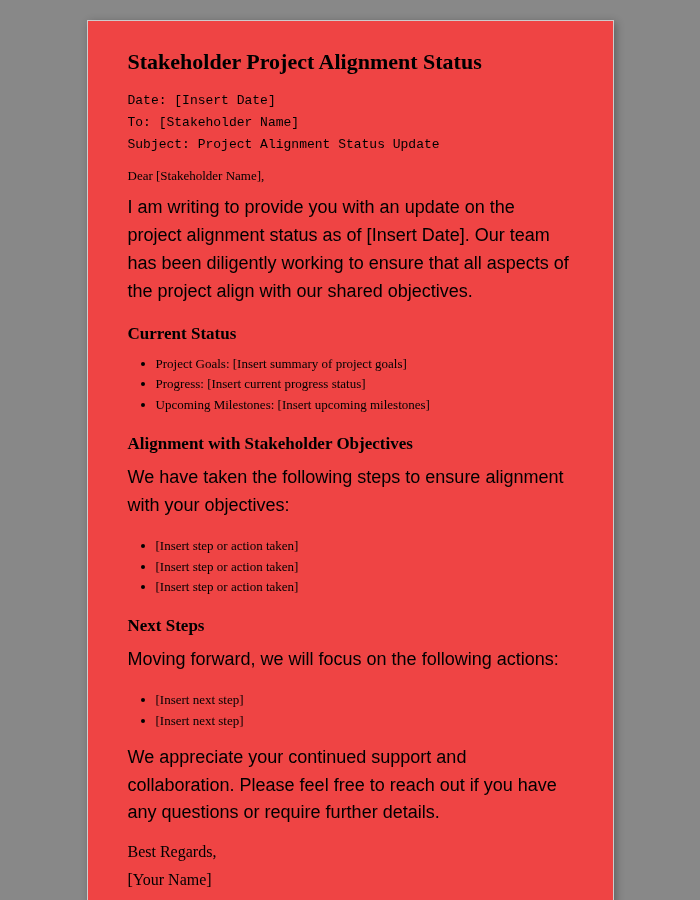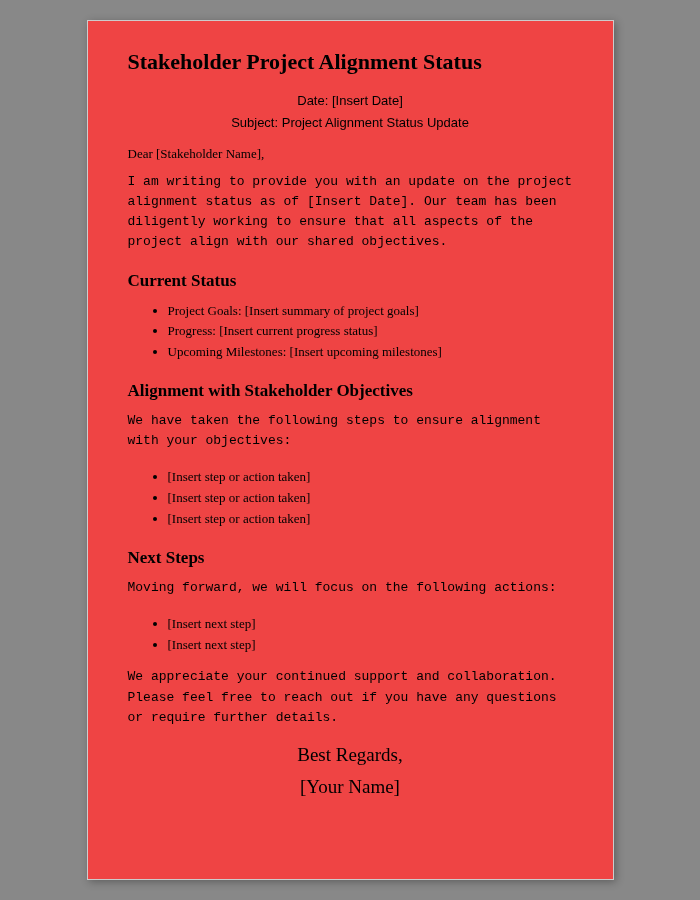"Date: [Insert Date]" .meta-line { font-family: Liberation Sans, sans-serif -> Liberation Mono, monospace; text-align: center -> none }
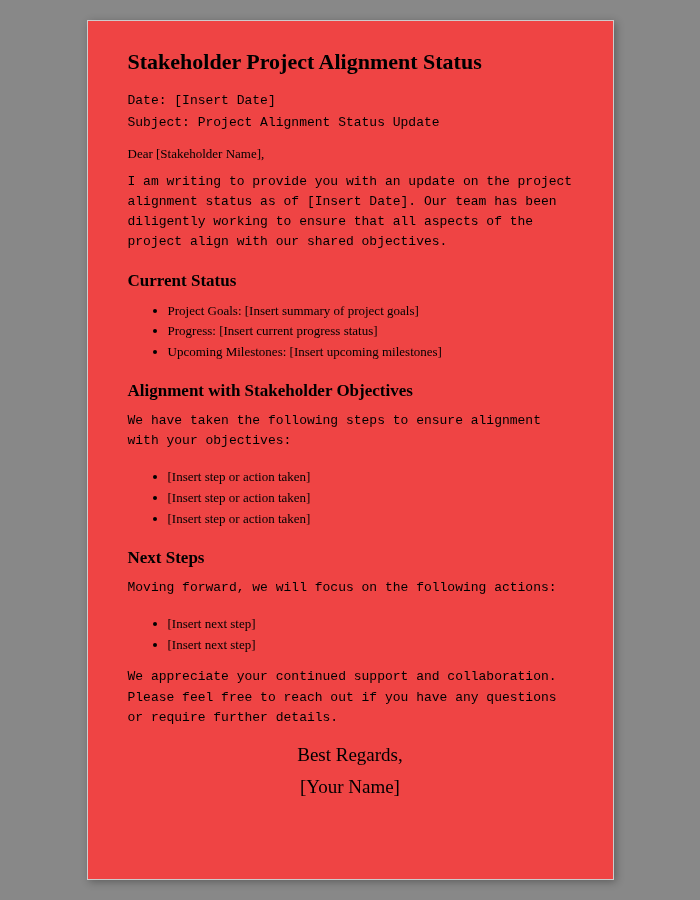"To: [Stakeholder Name]" p.meta-line { html: none -> <p>To: [Stakeholder Name]</p> }
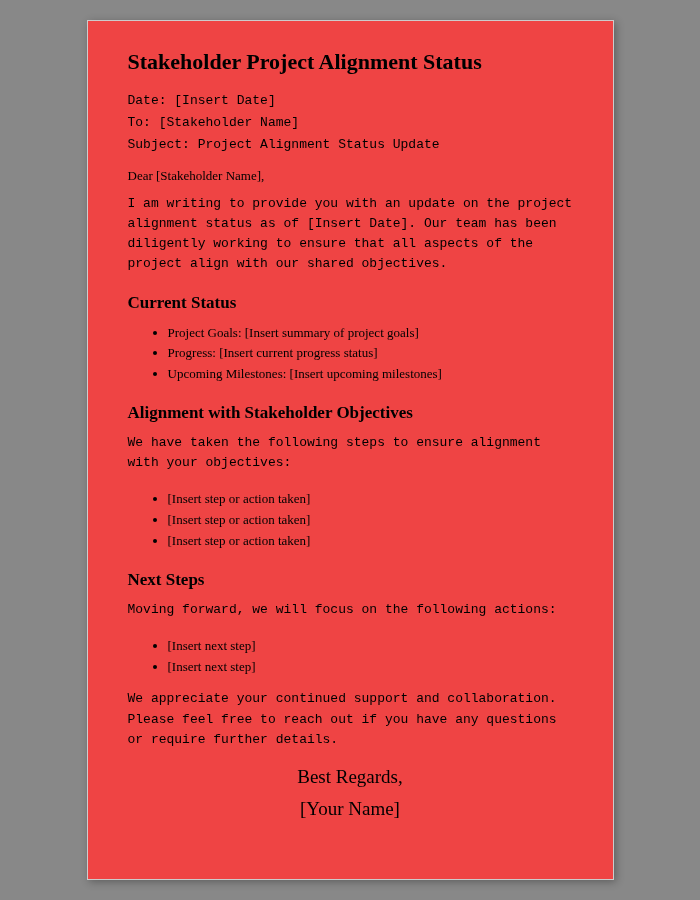"I am writing to provide" .body-paragraph { font-family: Liberation Mono, monospace -> Liberation Sans, sans-serif; font-size: 13px -> 18px }
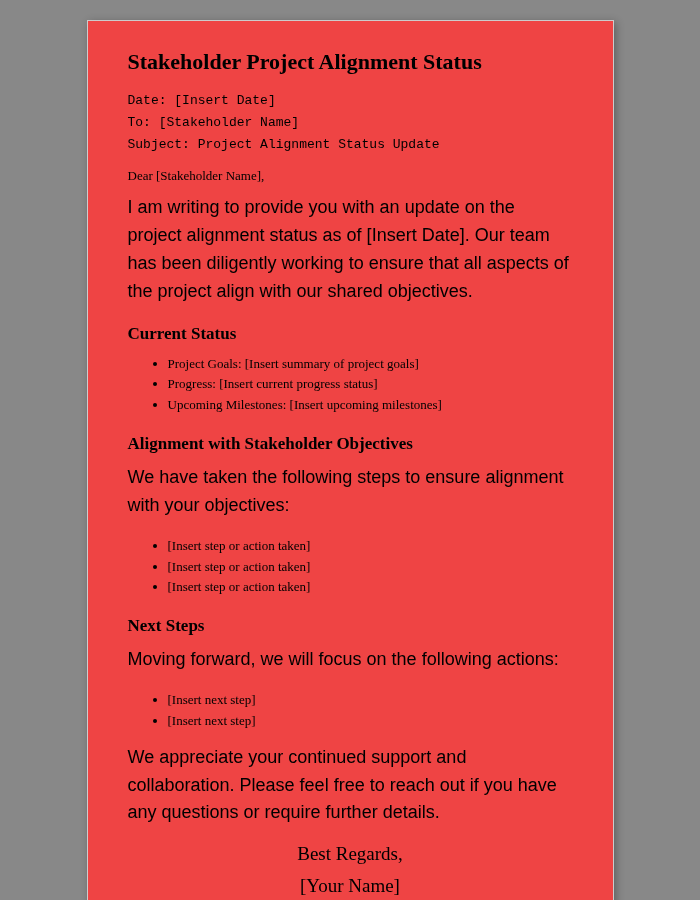"Project Goals: [Insert summary of" .bullet-list { margin-left: 40px -> 28px }
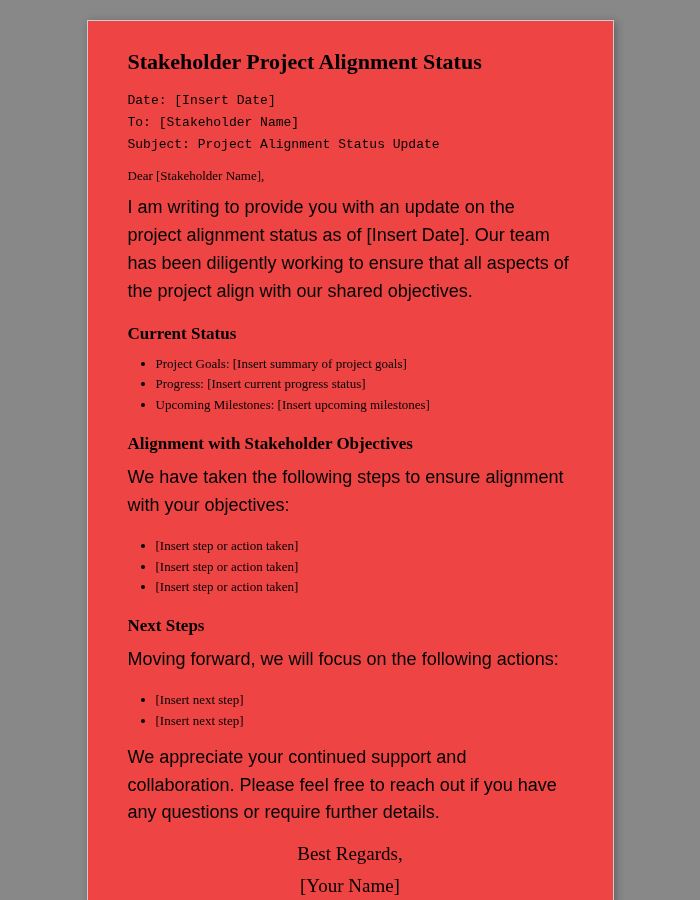"Best Regards," .closing-line { font-size: 19px -> 16px; text-align: center -> none }
